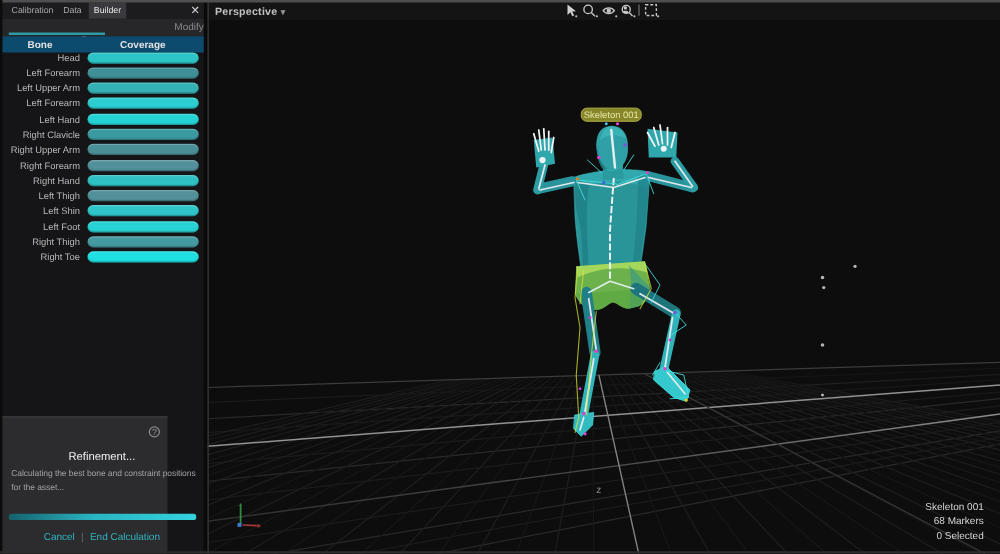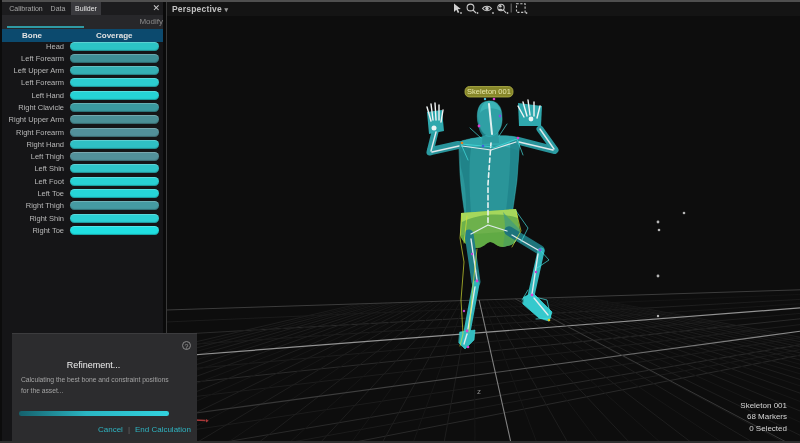"Left Toe" div.row { html: <div> <div>Left Toe</div> <div></div> </div> -> none }
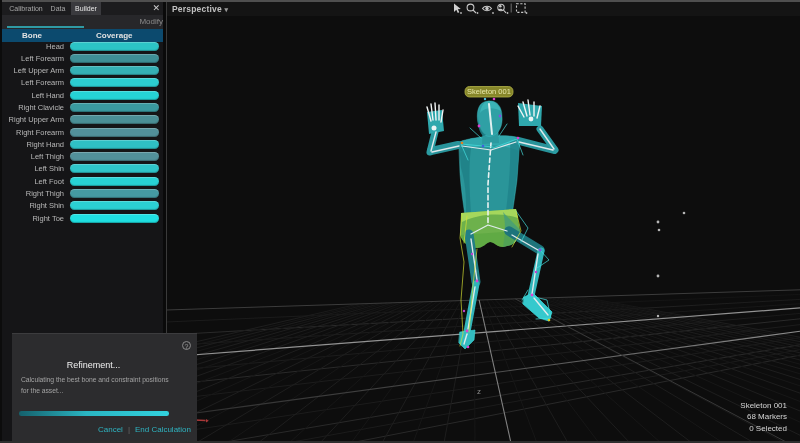"Right Shin" div.row { html: <div> <div>Right Shin</div> <div></div> </div> -> none }
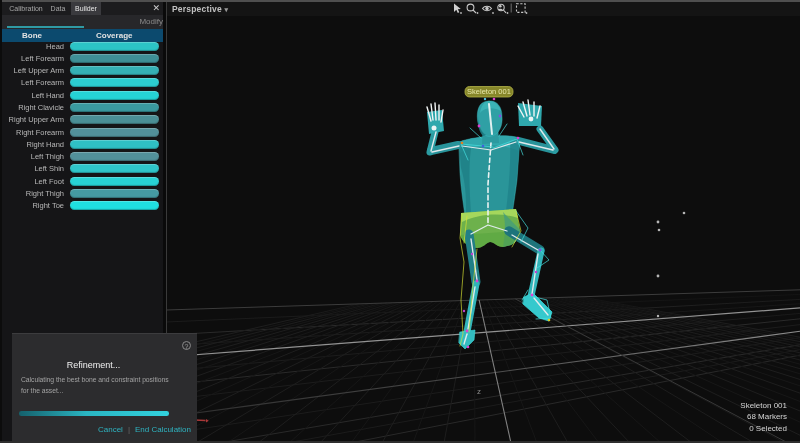"Refinement..." #bottom { margin-left: 12px -> none; width: 185px -> 134px }
